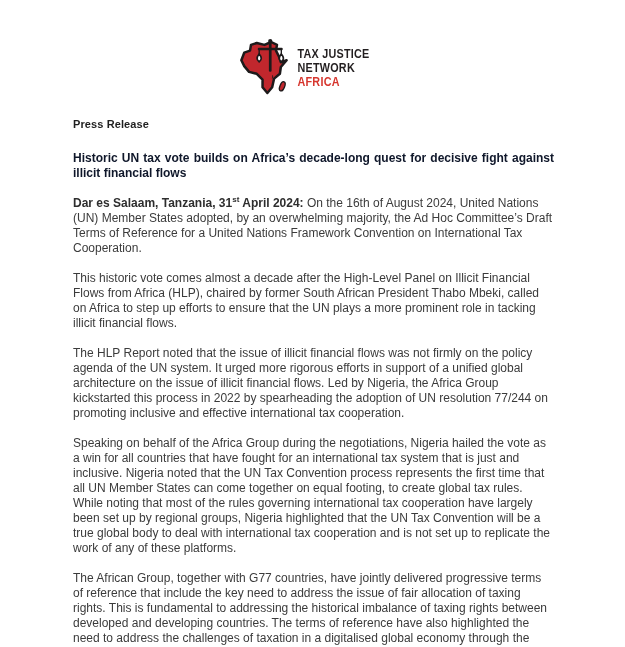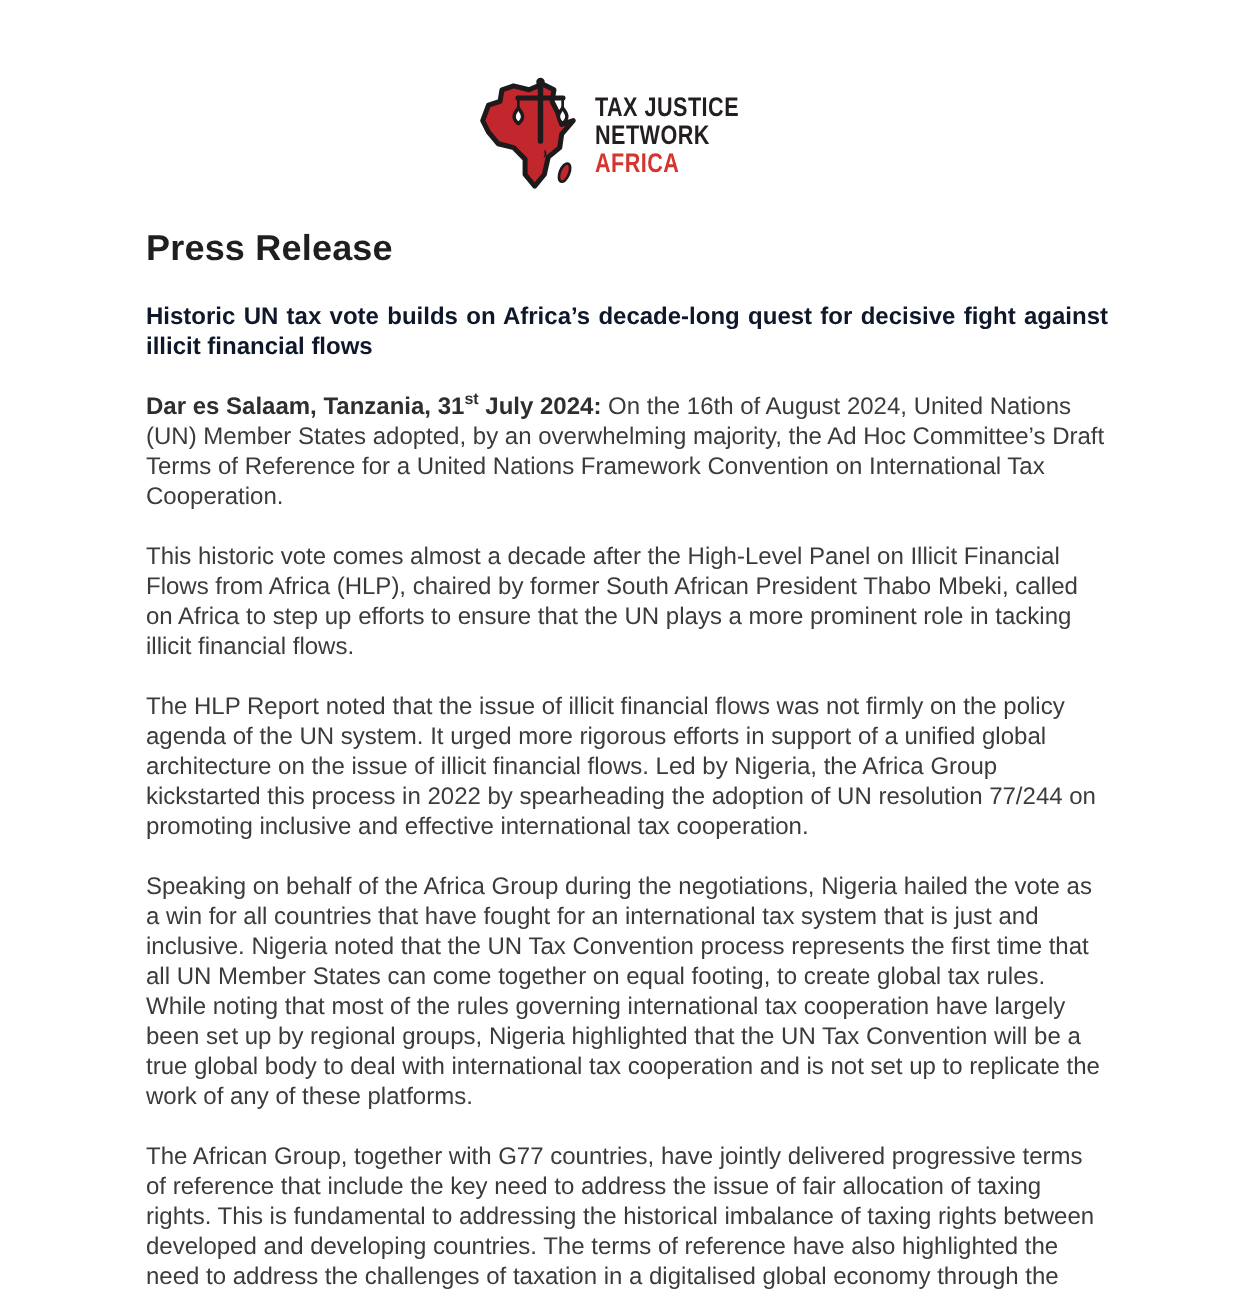"Press Release" .doc-title { font-size: 18px -> 11px }
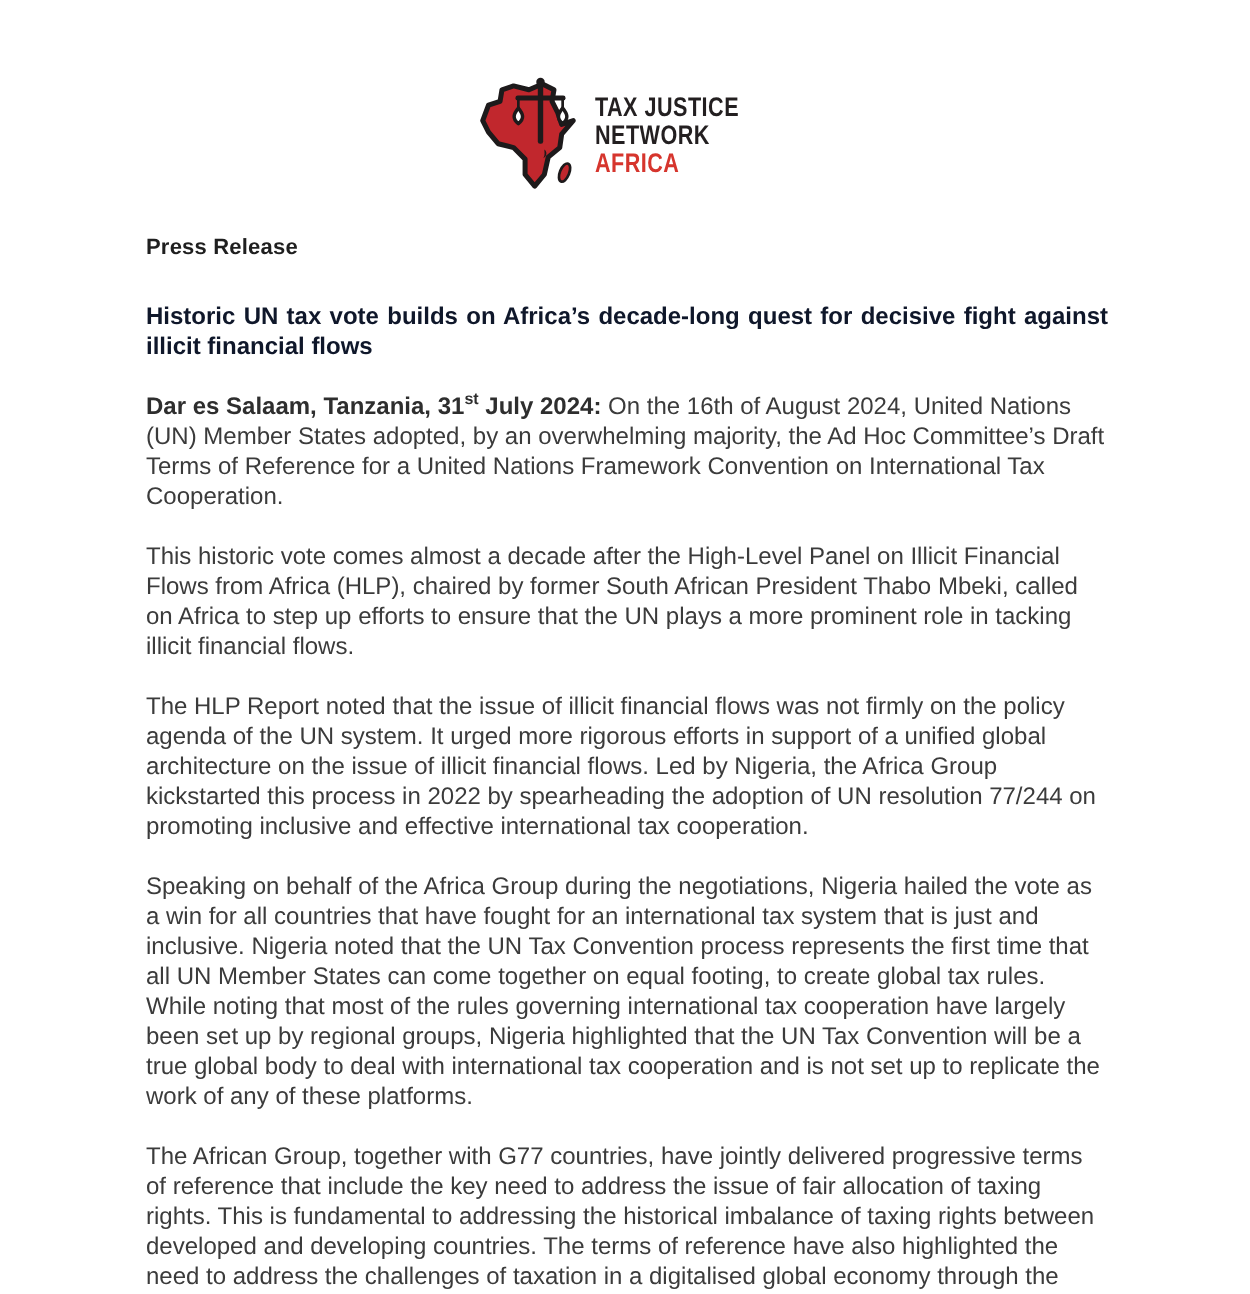"July 2024:" span { text: July -> April }
